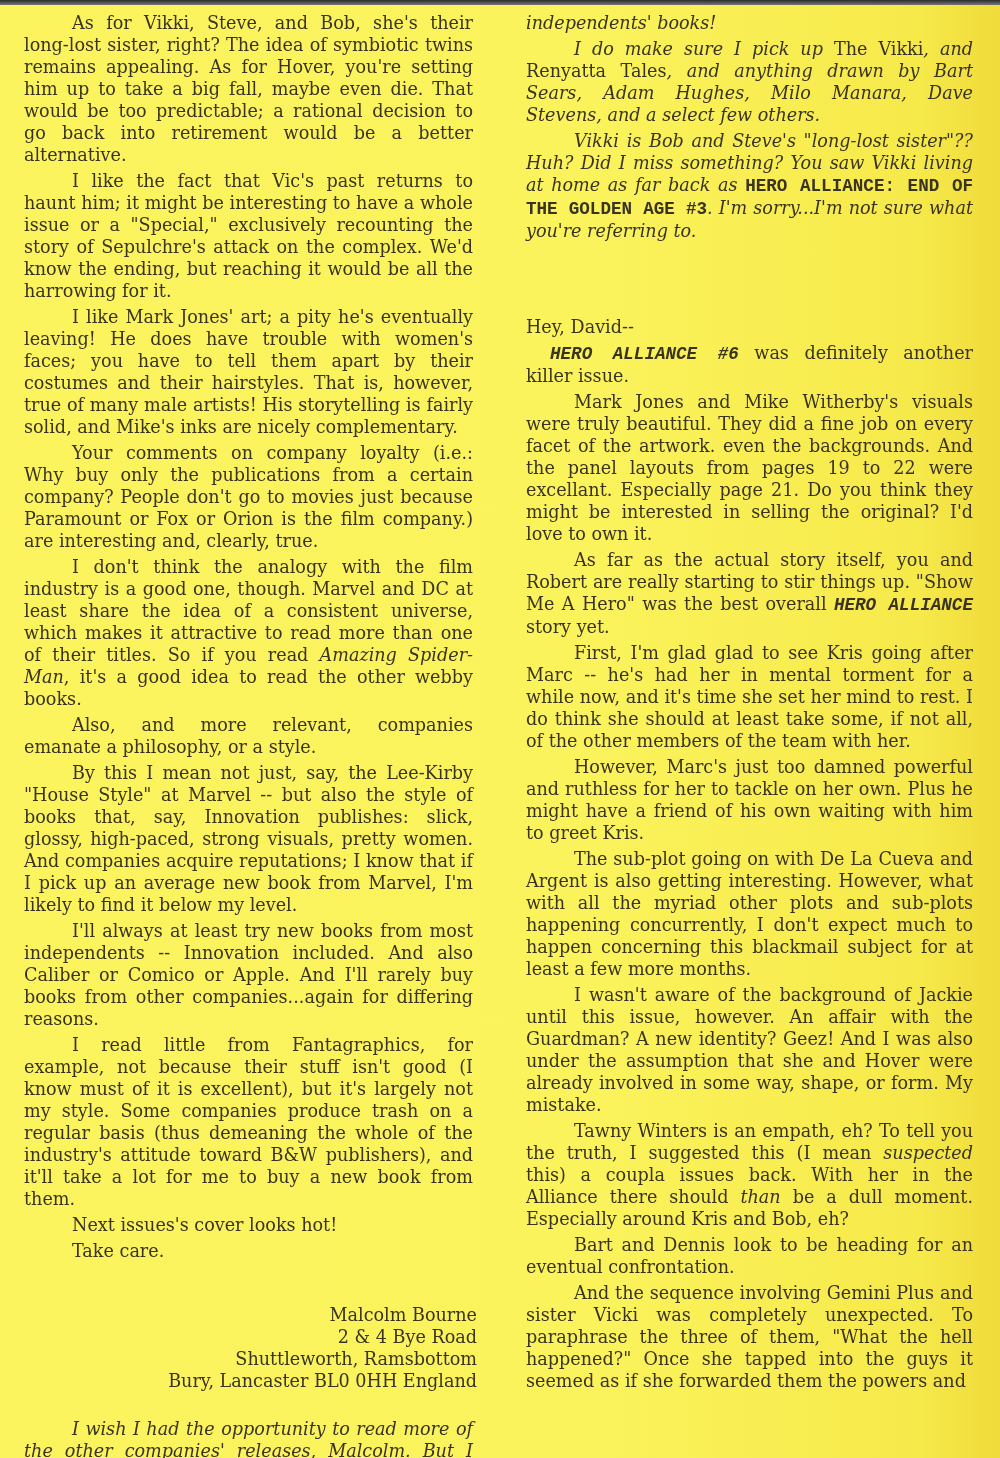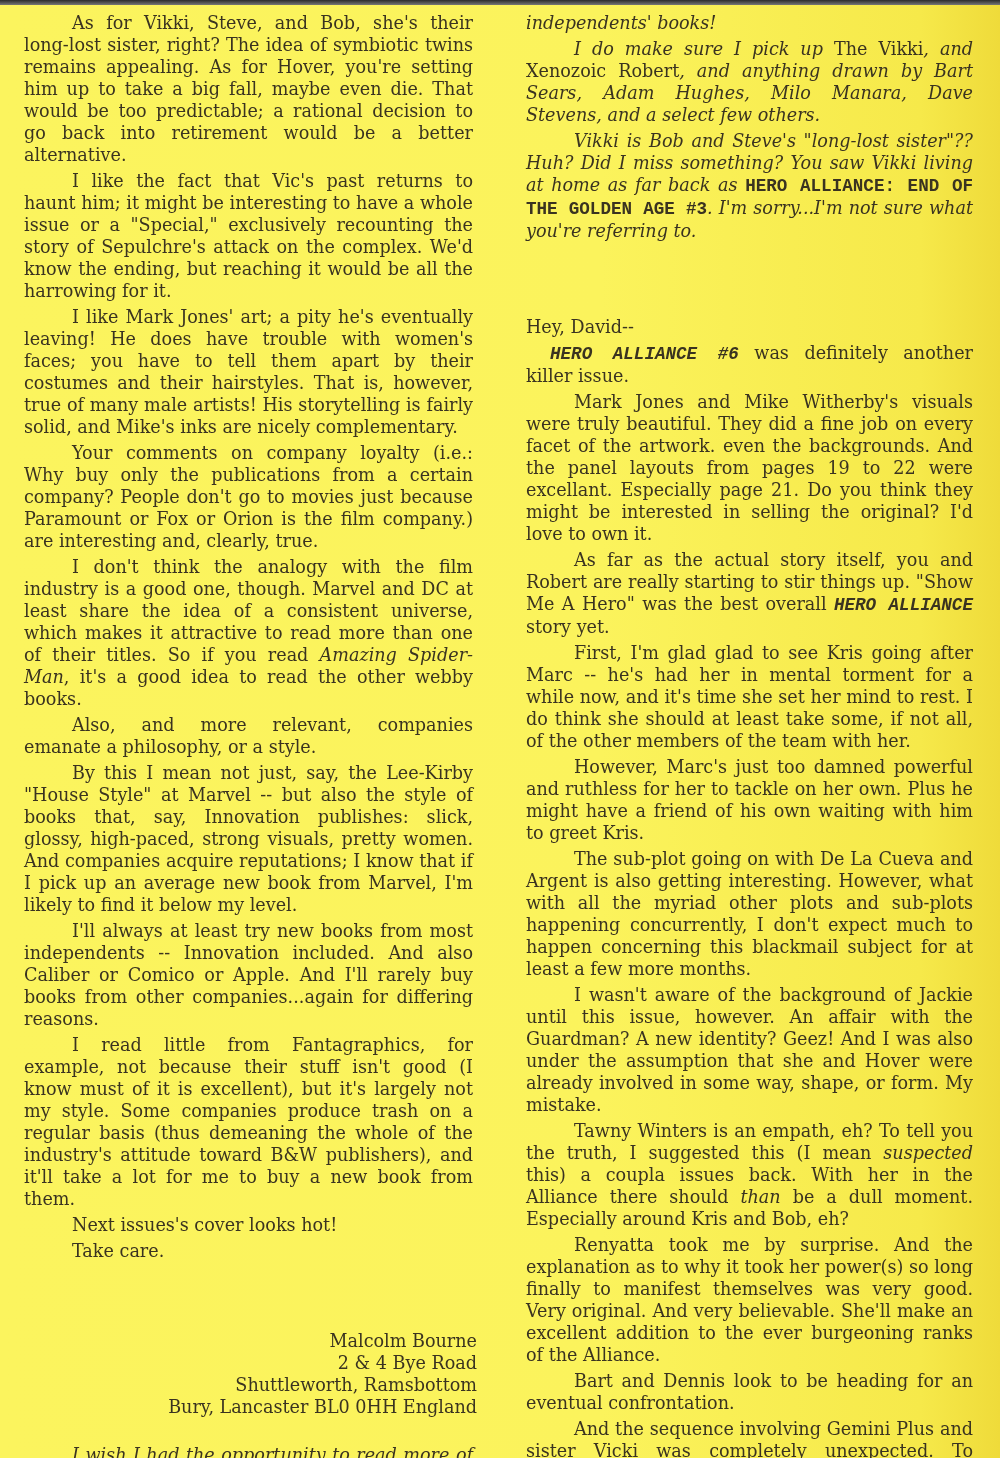"Xenozoic Robert" span { text: Xenozoic Robert -> Renyatta Tales }
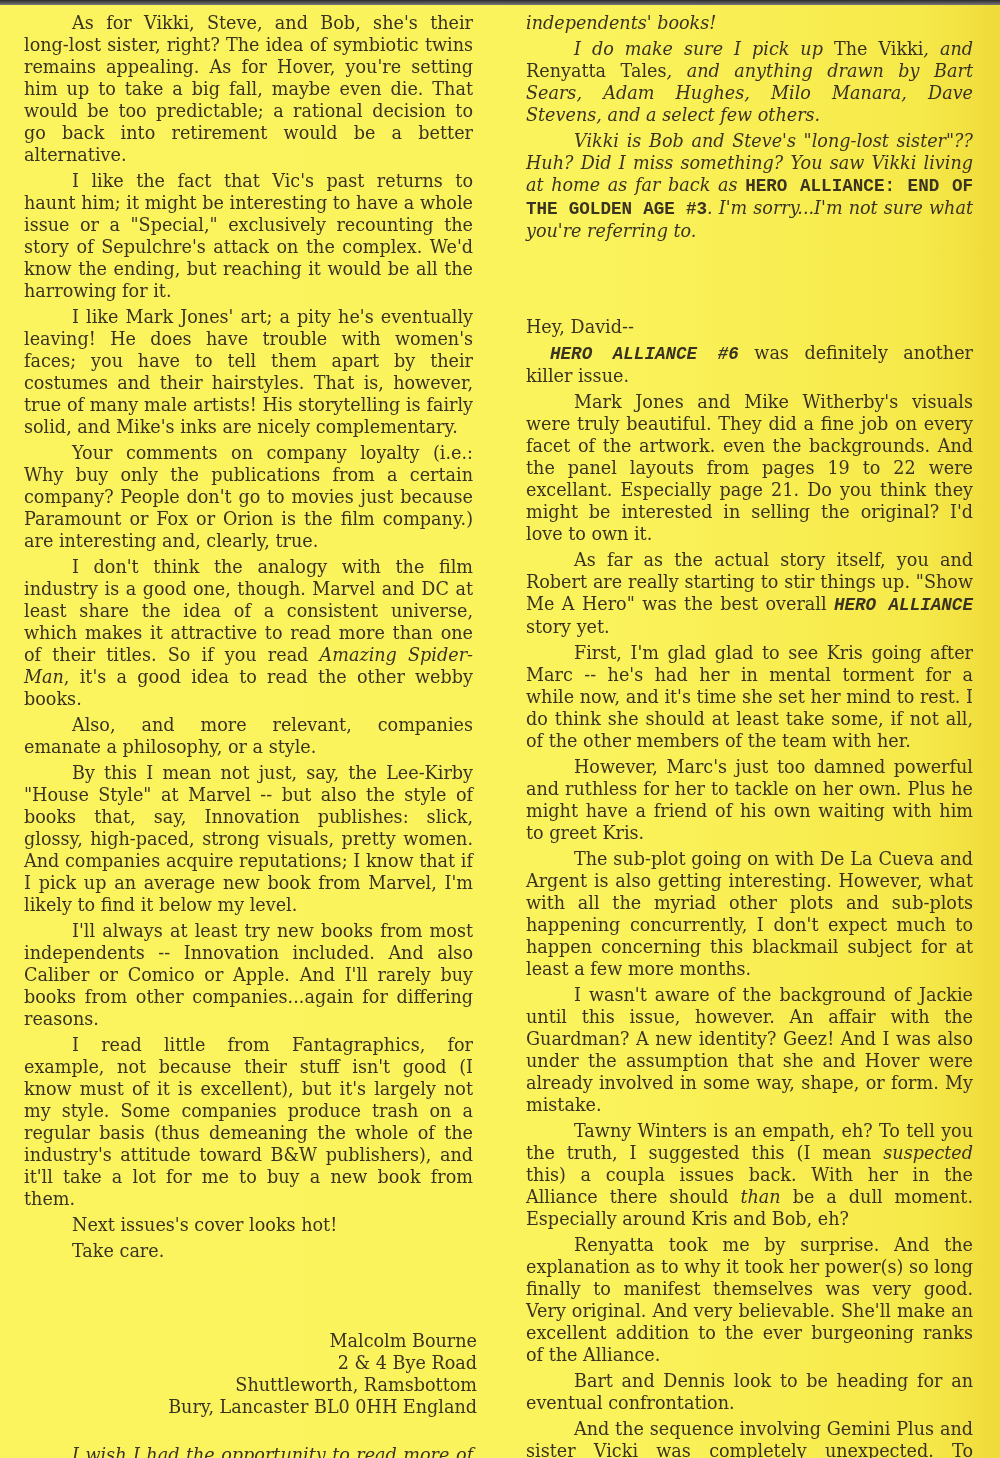"Renyatta took me by surprise." p { html: <p>Renyatta took me by surprise. And the explanation as to why it took her power(s) so long finally to manifest themselves was very good. Very original. And very believable. She'll make an excellent addition to the ever burgeoning ranks of the Alliance.</p> -> none }
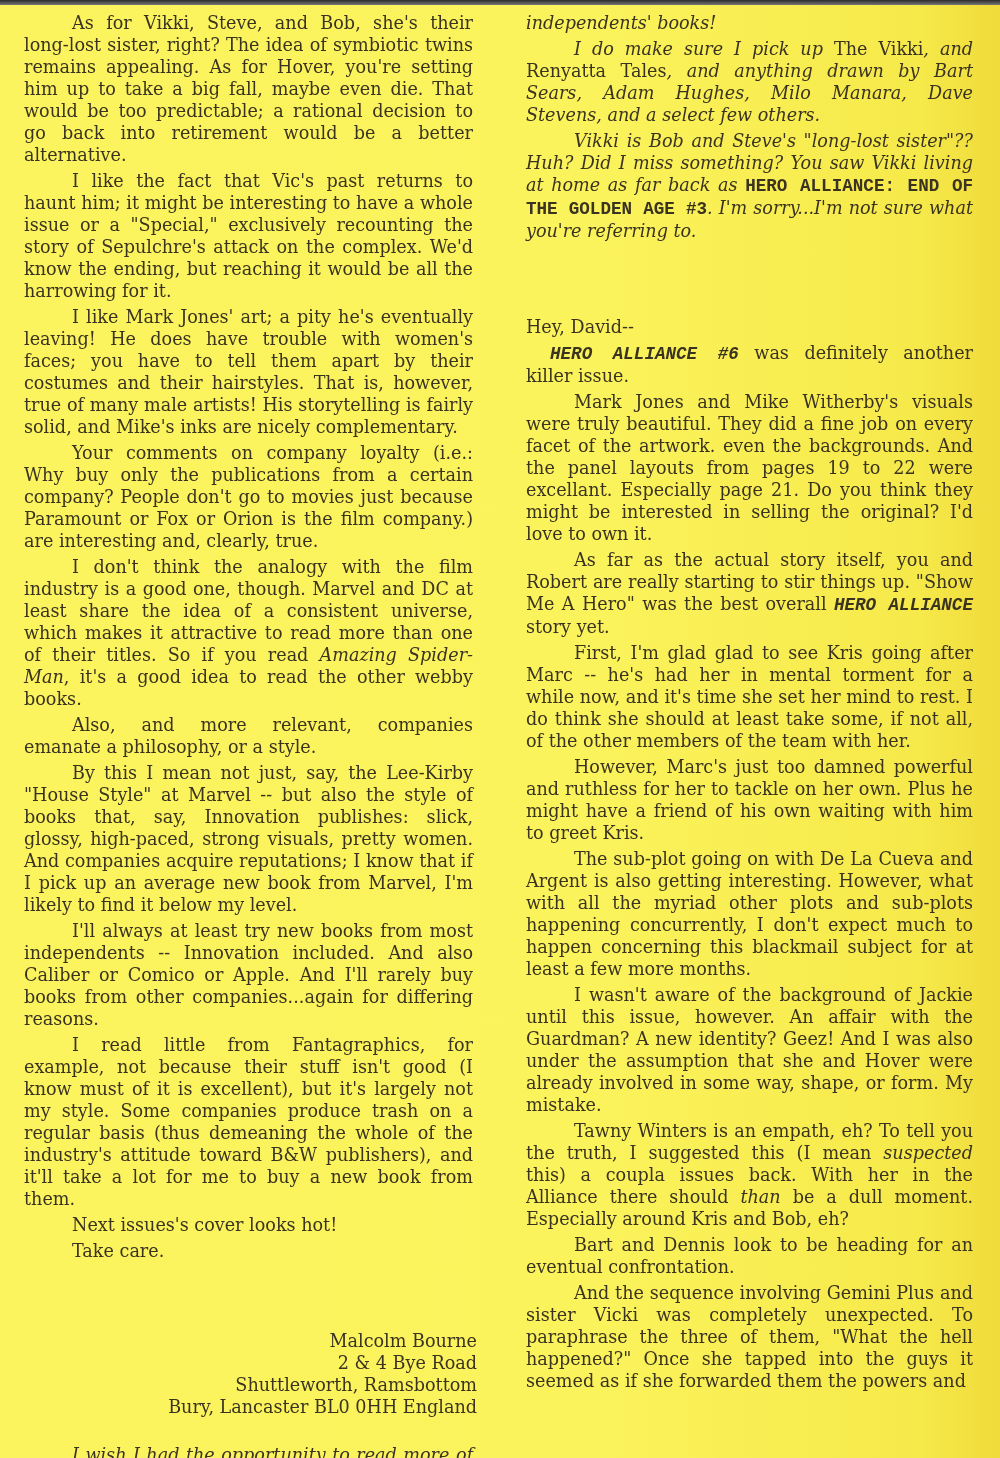"Malcolm Bourne" div.sig { margin-top: 68px -> 42px }
